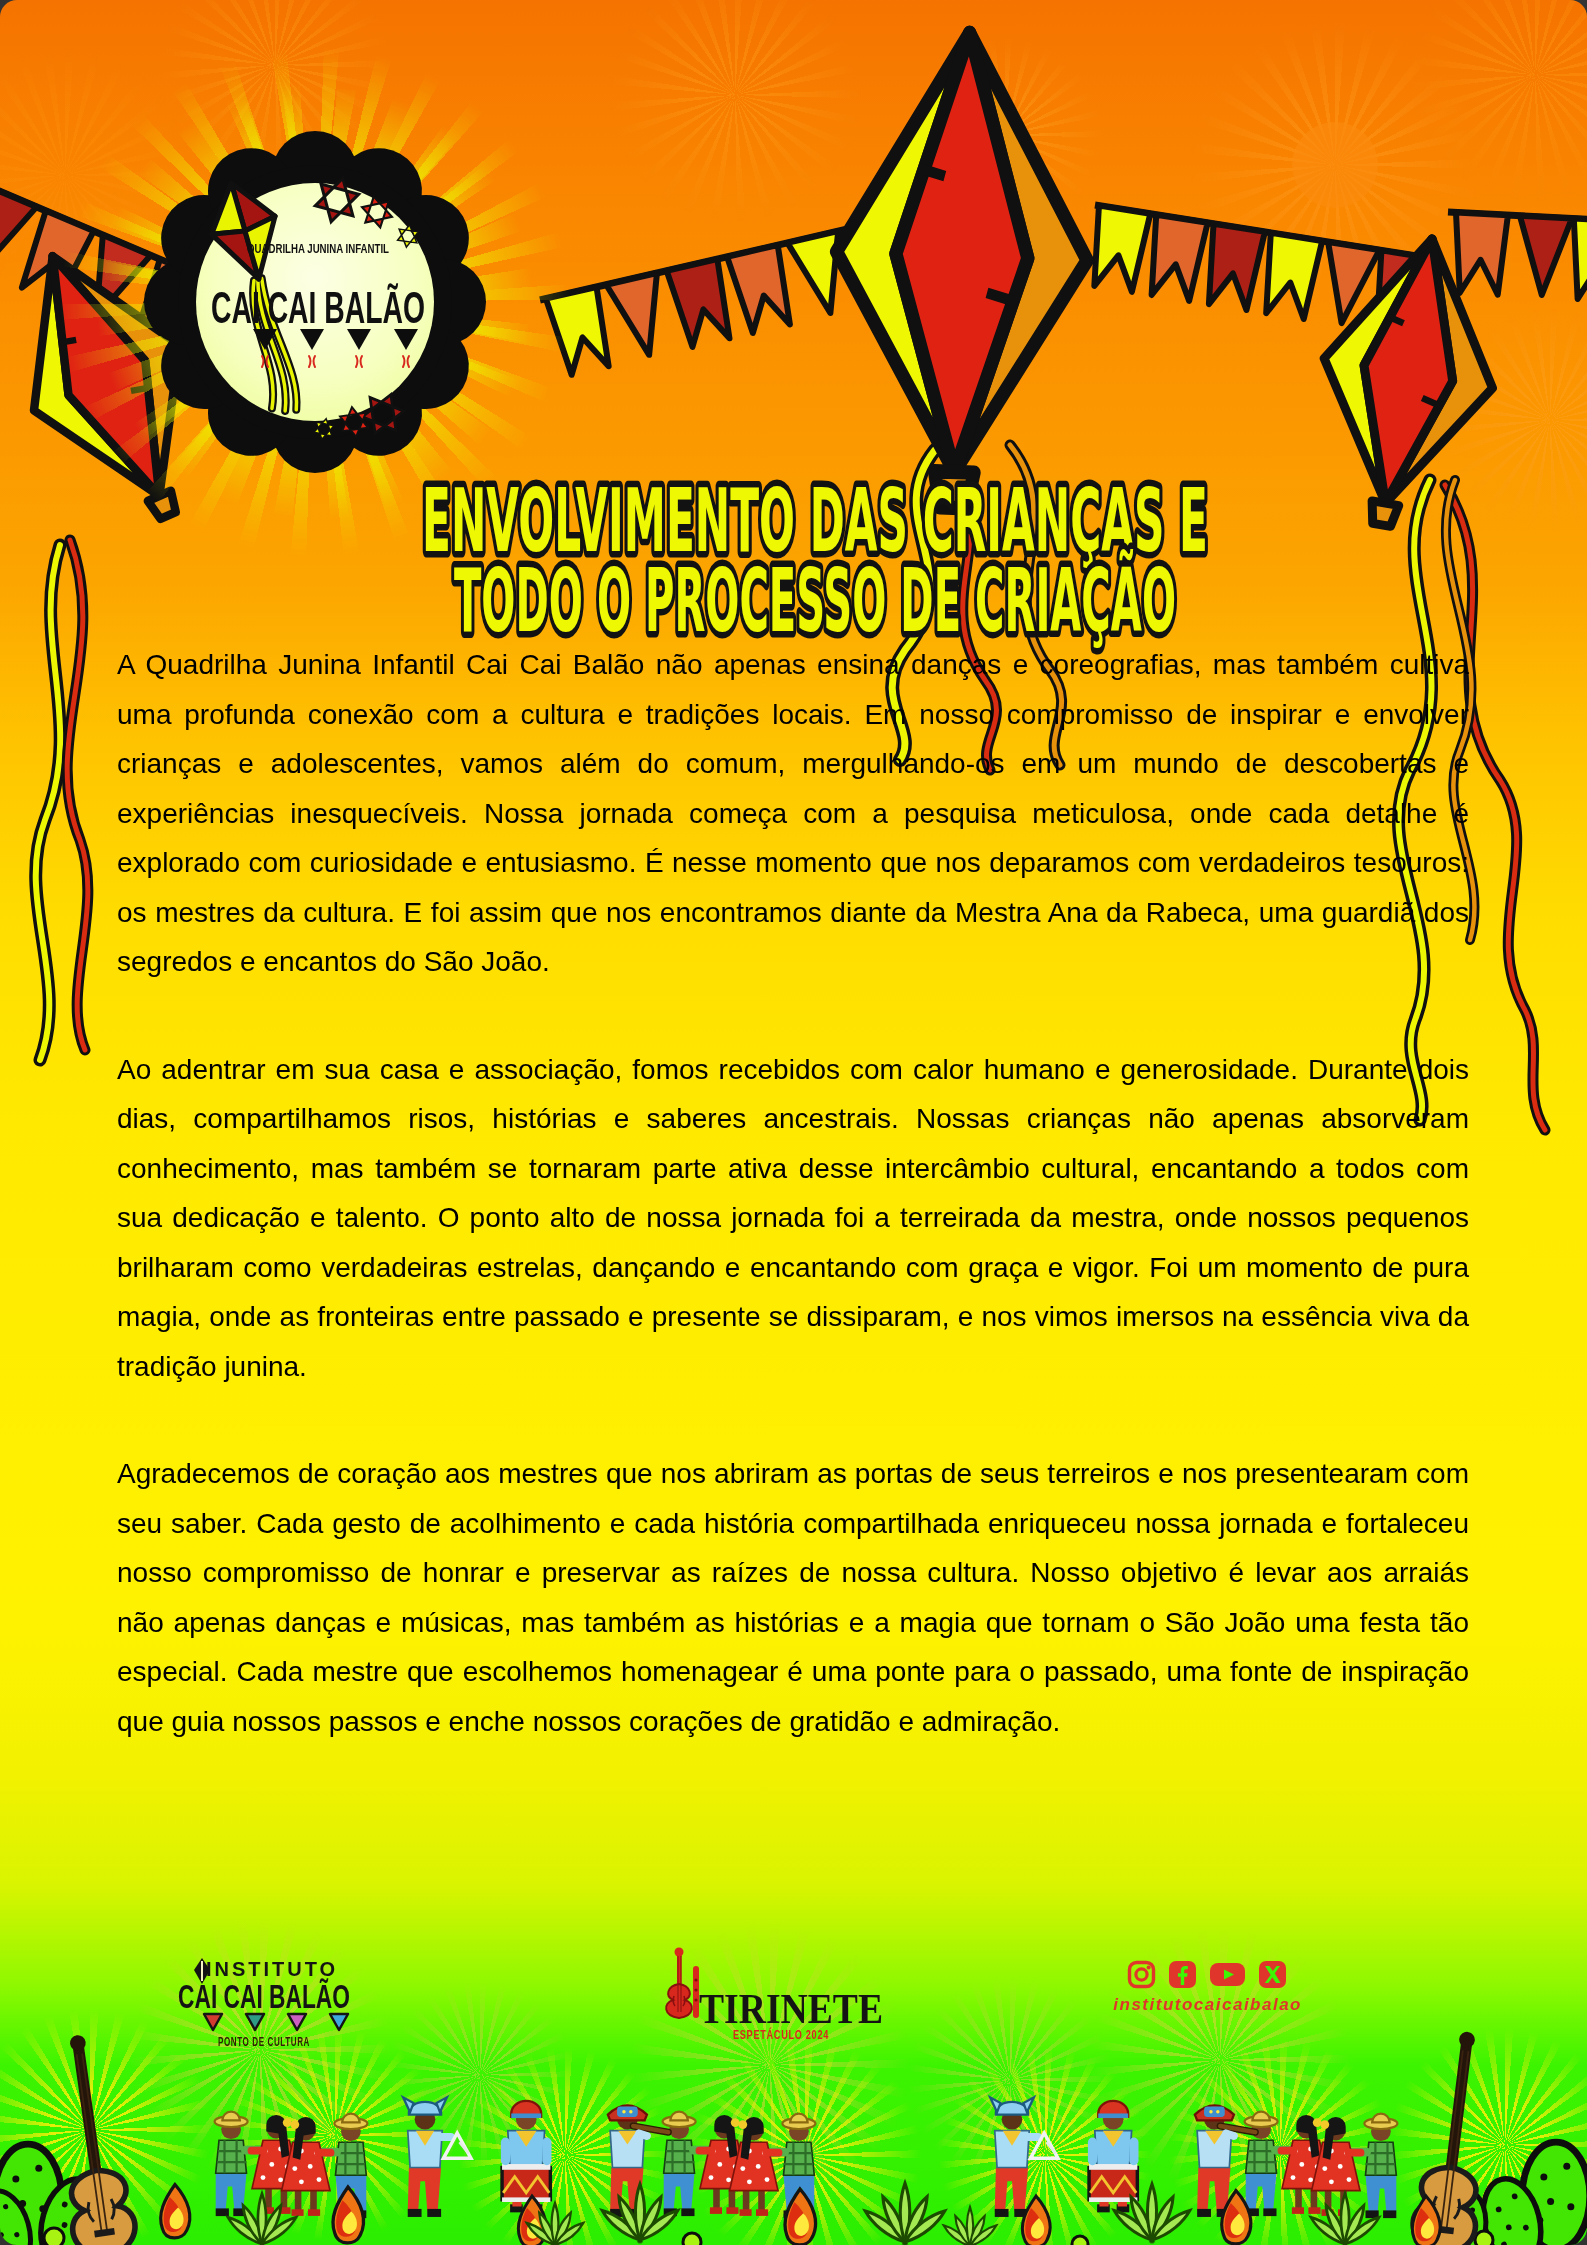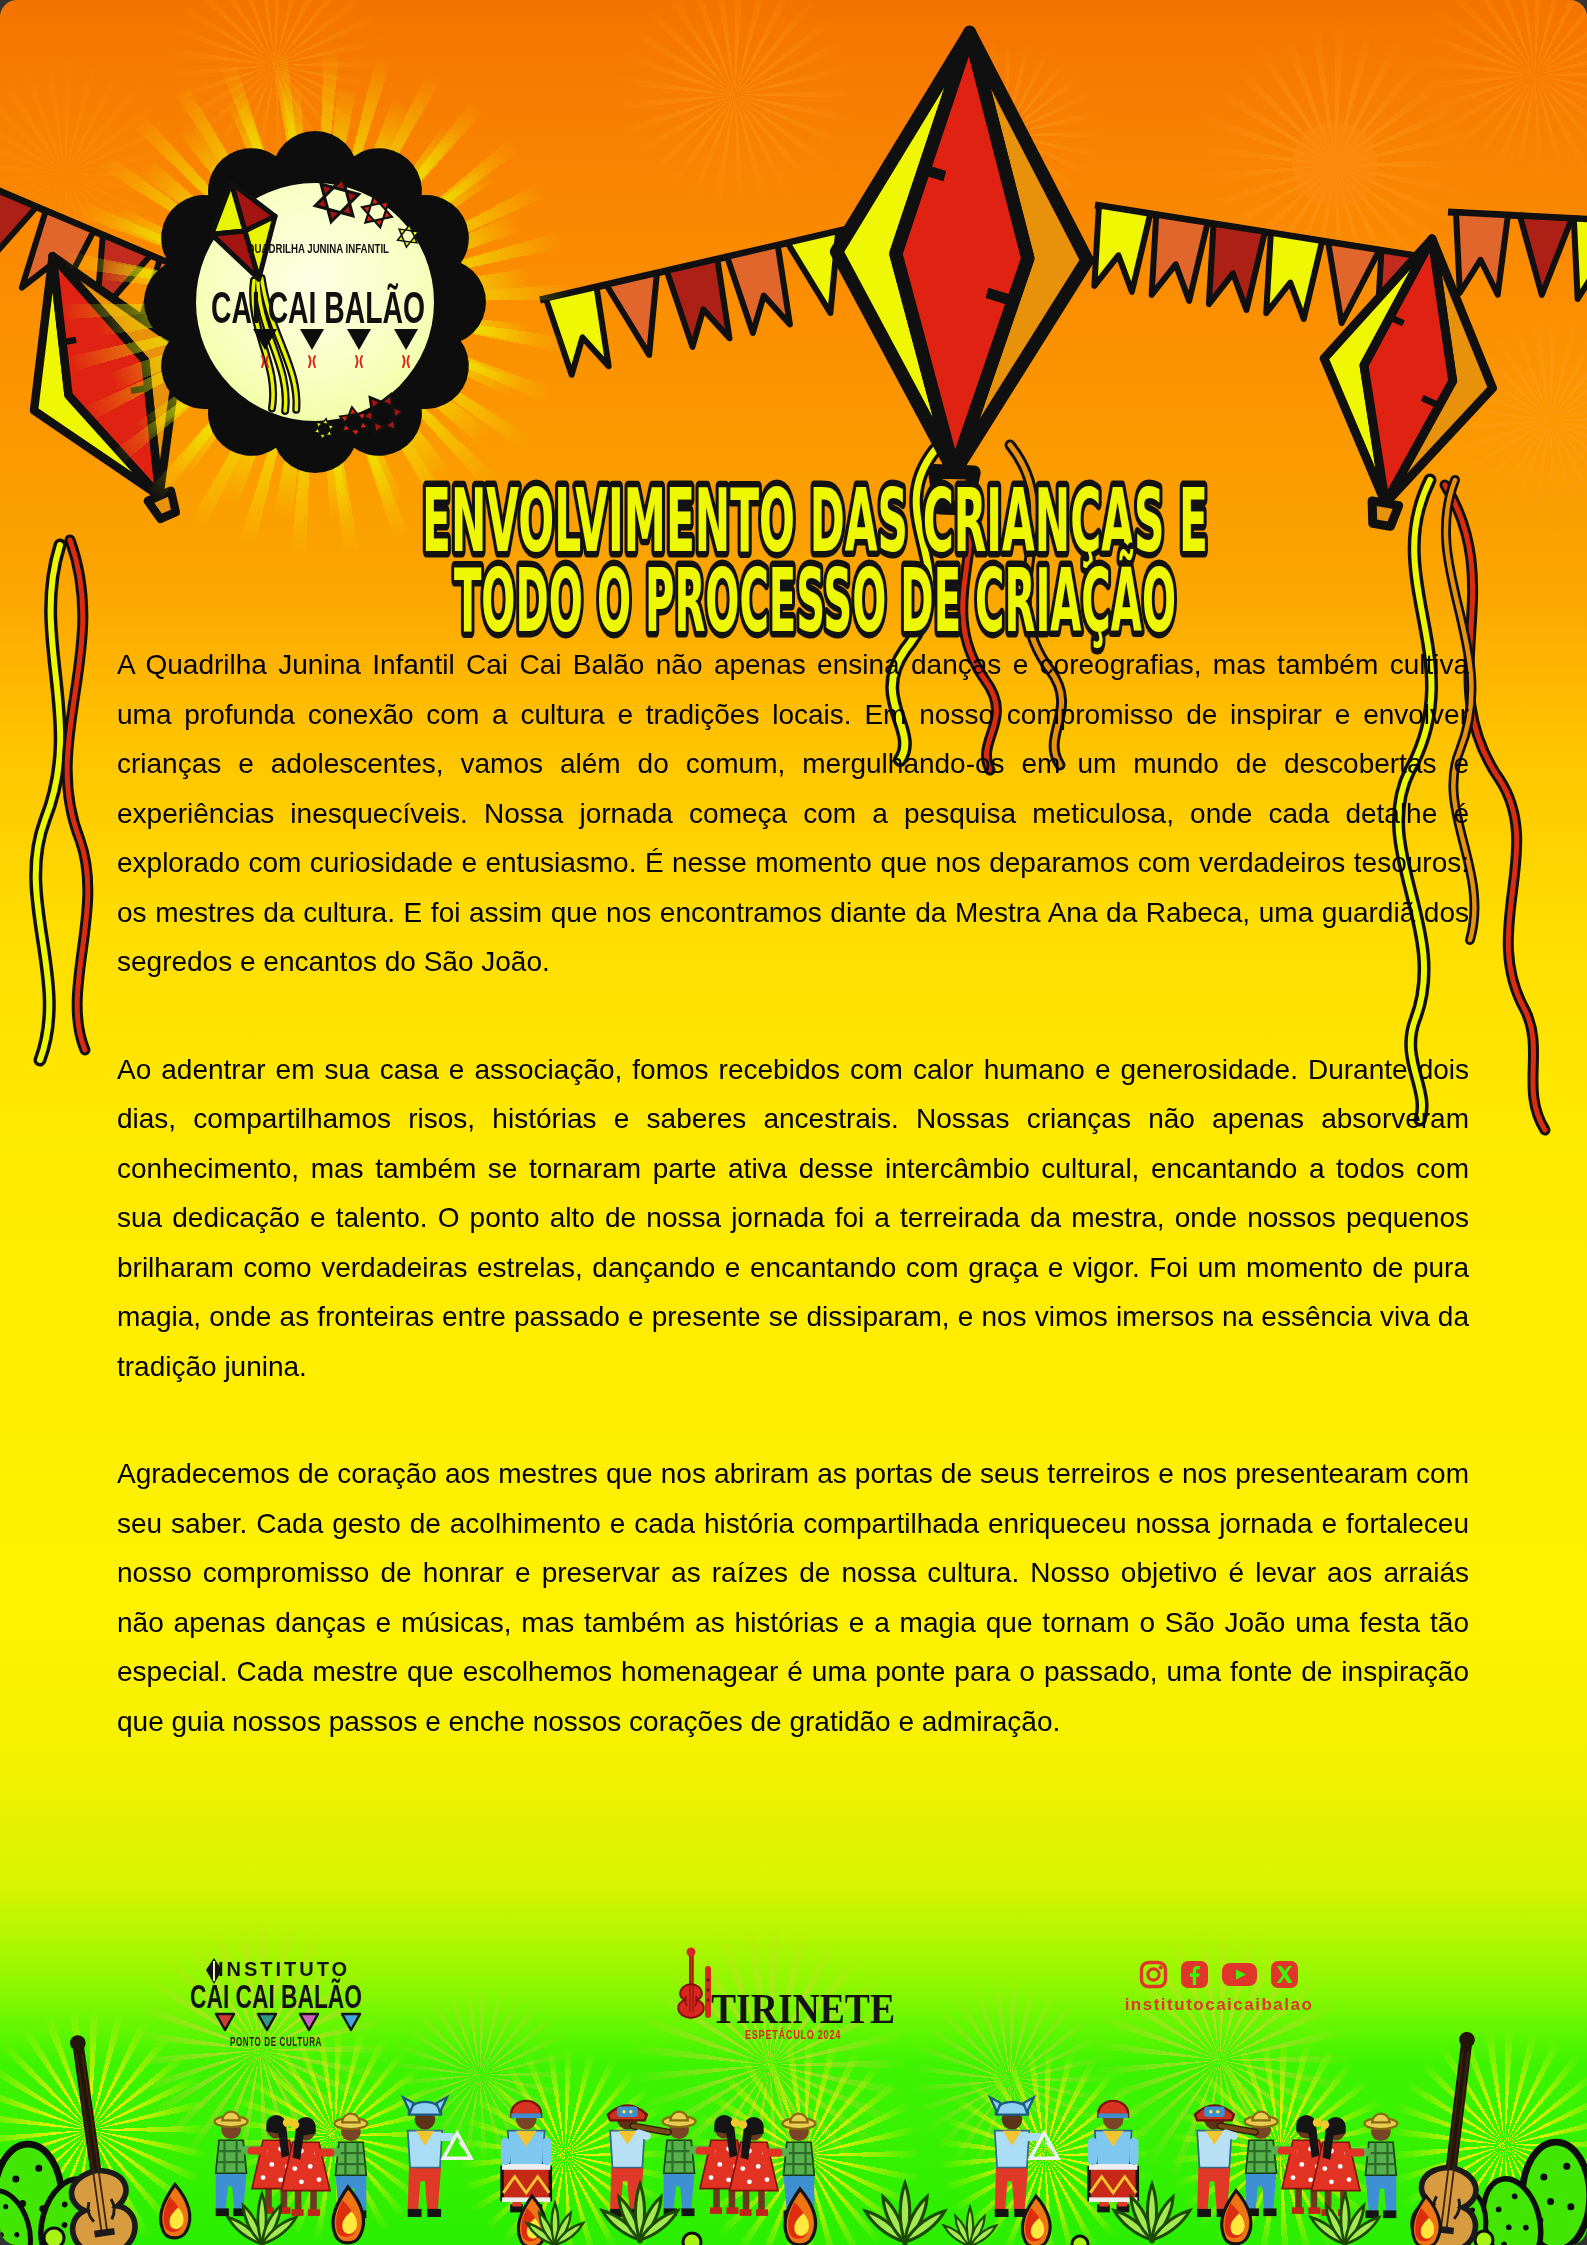"INSTITUTO" .footer { left: 16px -> 4px }
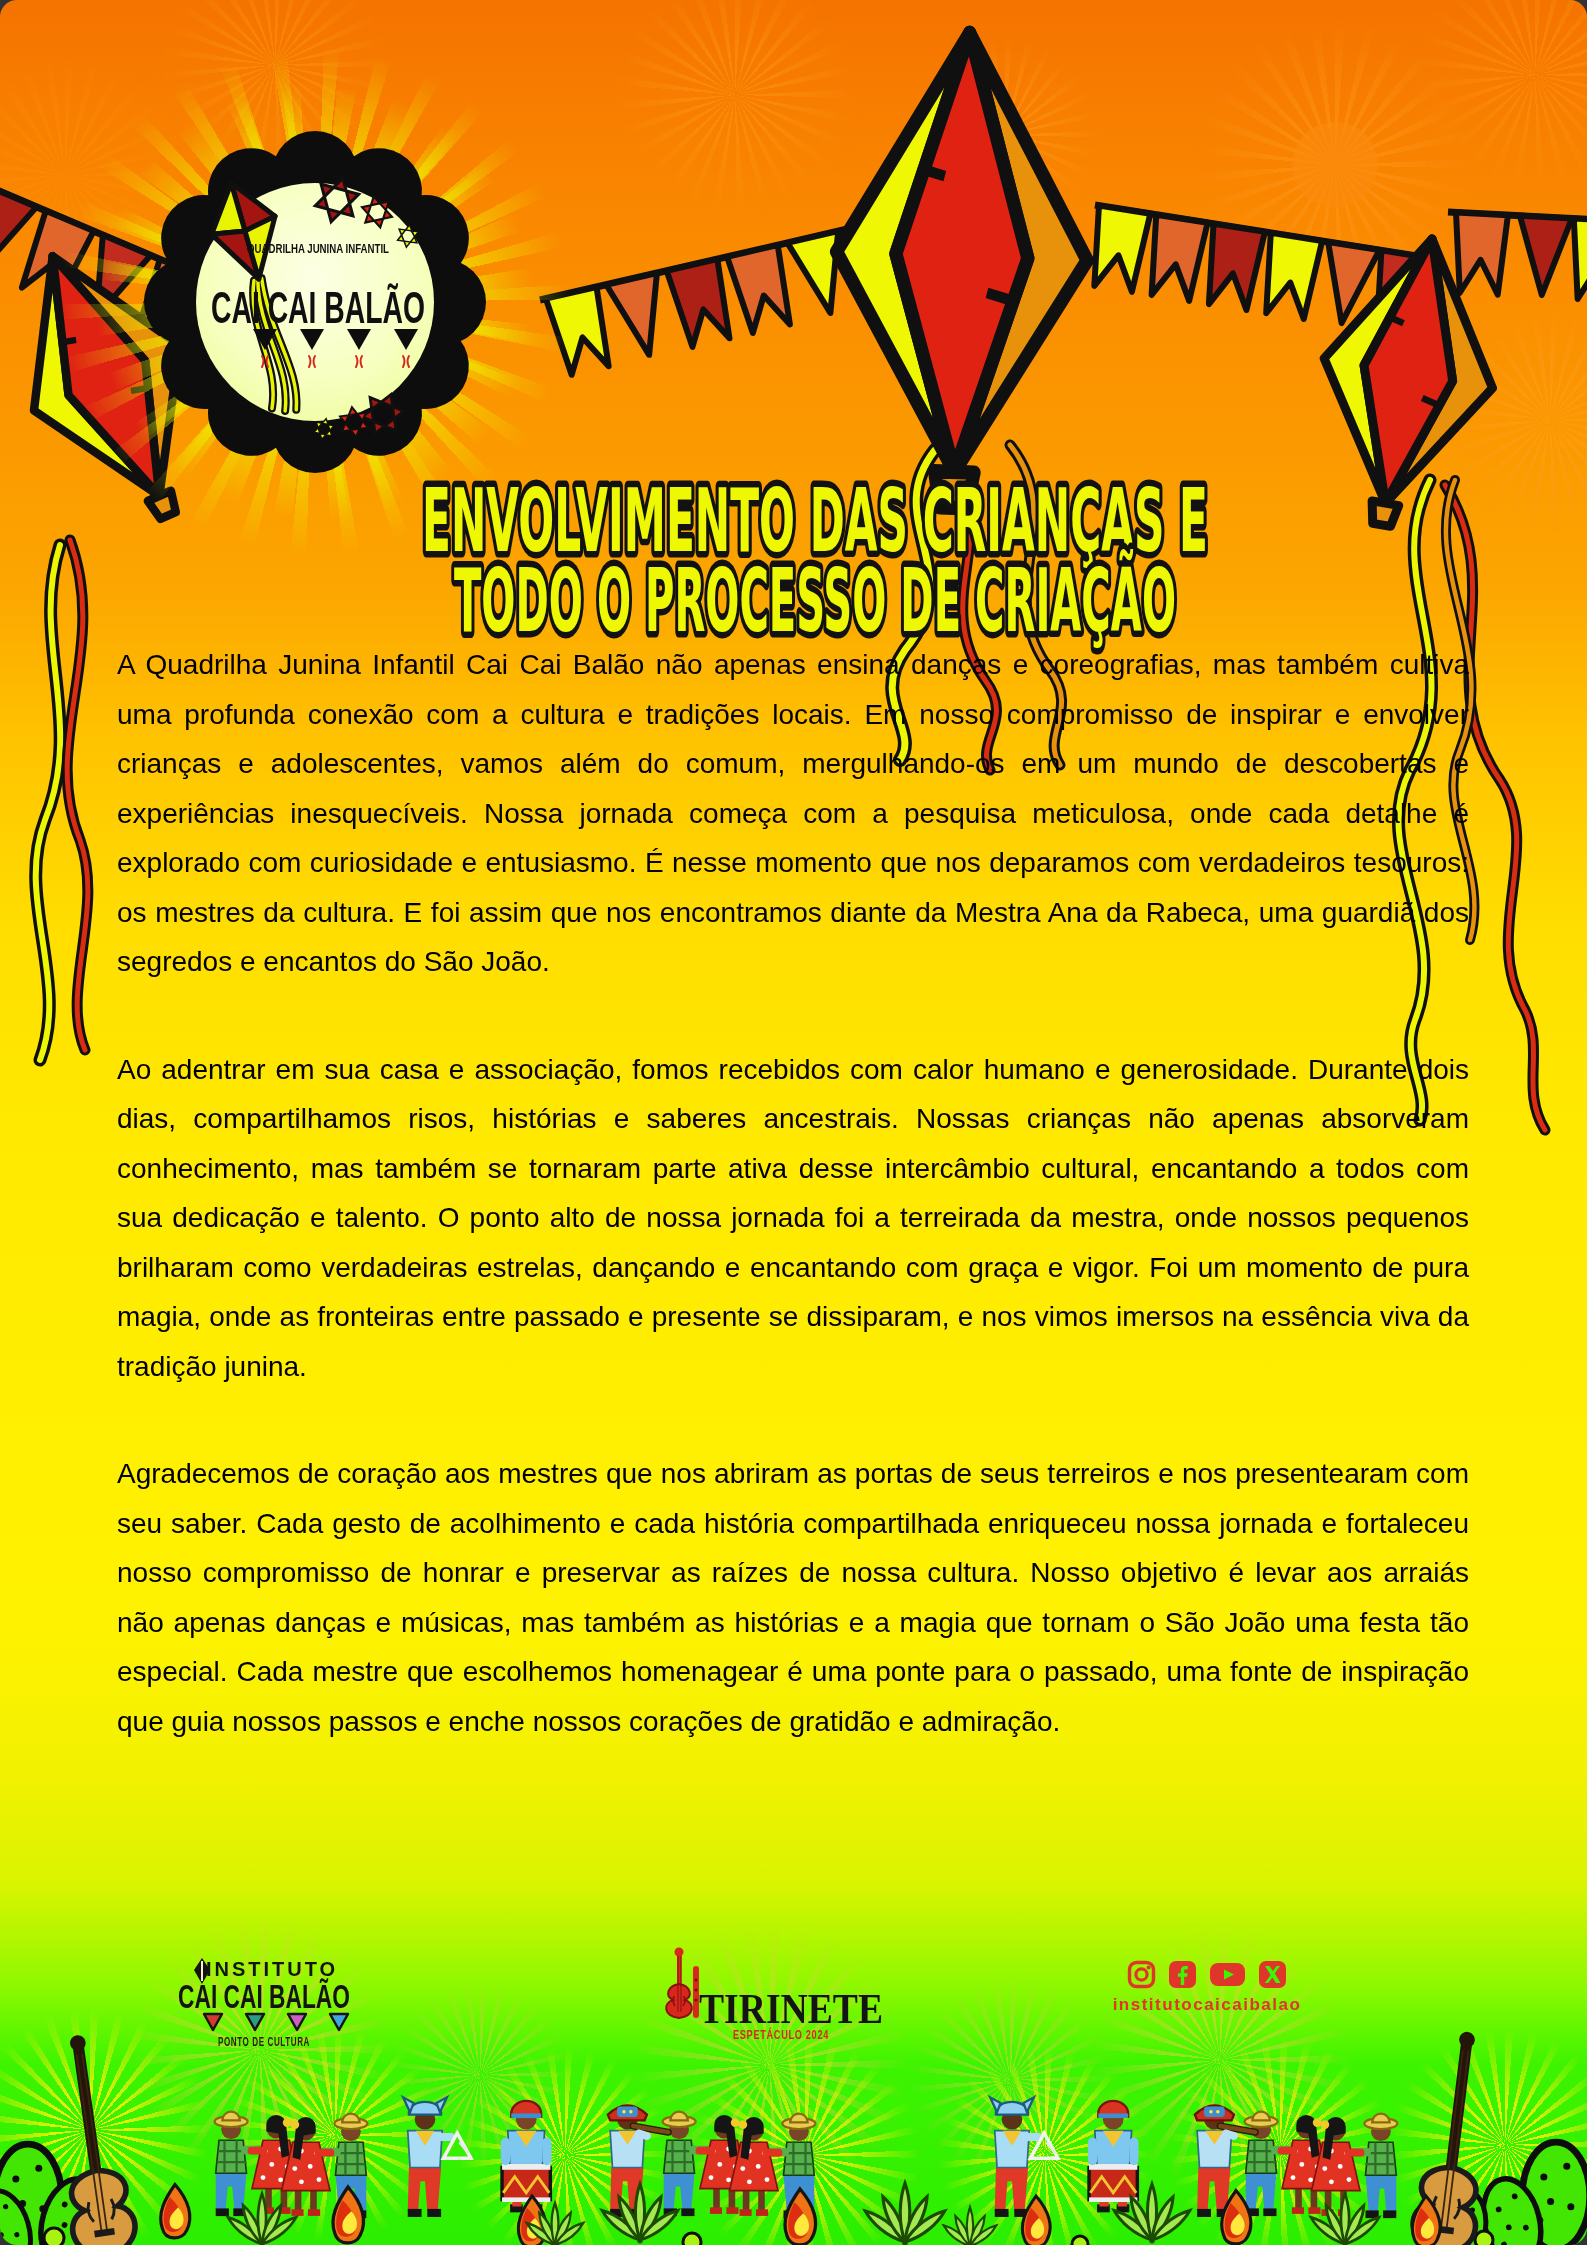"institutocaicaibalao" .social { font-style: none -> italic; text-align: center -> right }
